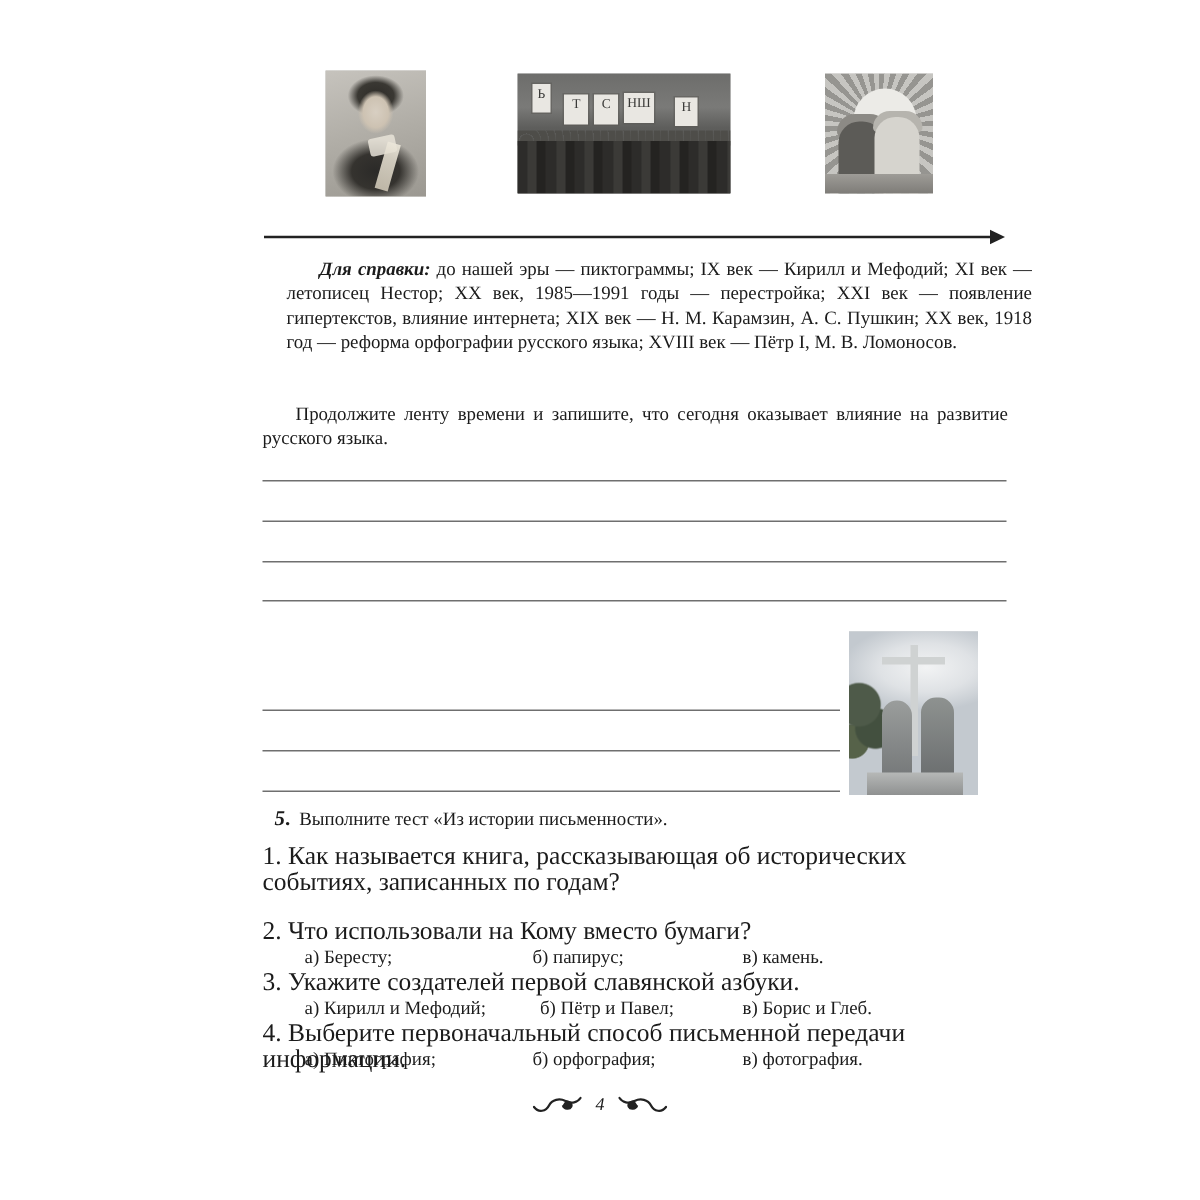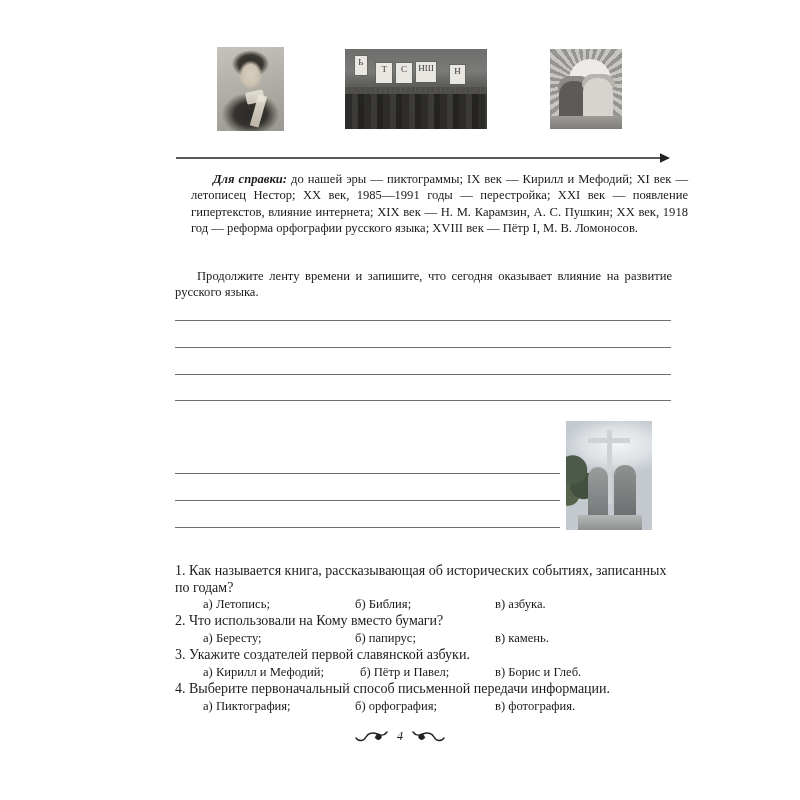"5. Выполните тест «Из истории" div.task { html: none -> <div> <span>5.</span><span>Выполните тест «Из истории письменности».</span> </div> }
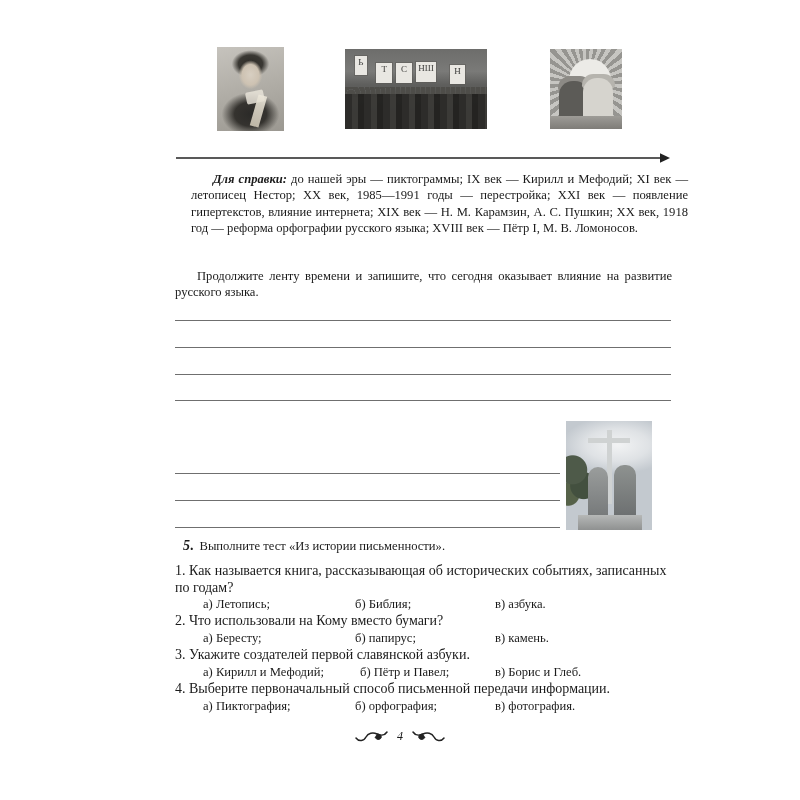"1. Как называется книга, рассказывающая" .qline { font-size: 14px -> 17px }
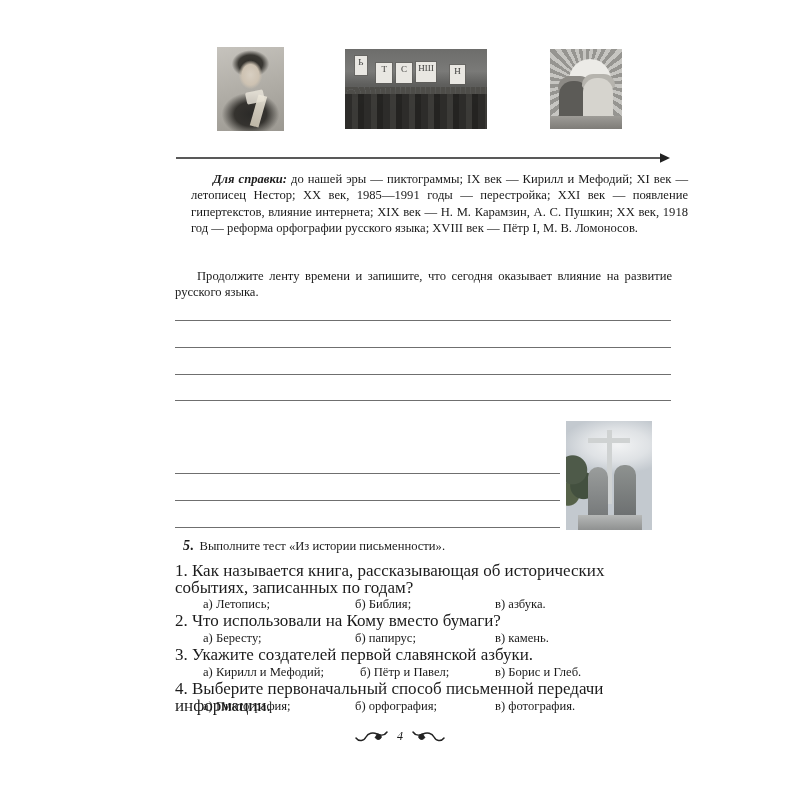"а) Летопись;" div.opts { html: <div> <span>а) Летопись;</span> <span>б) Библия;</span> <span>в) азбука.</span> </div> -> none }
